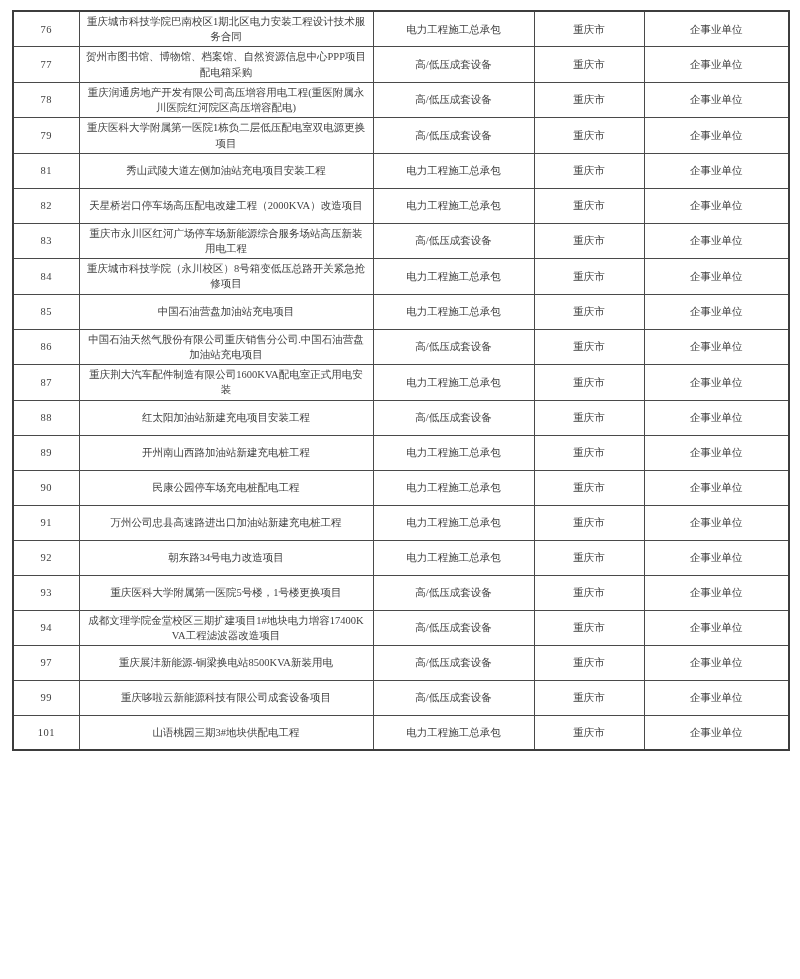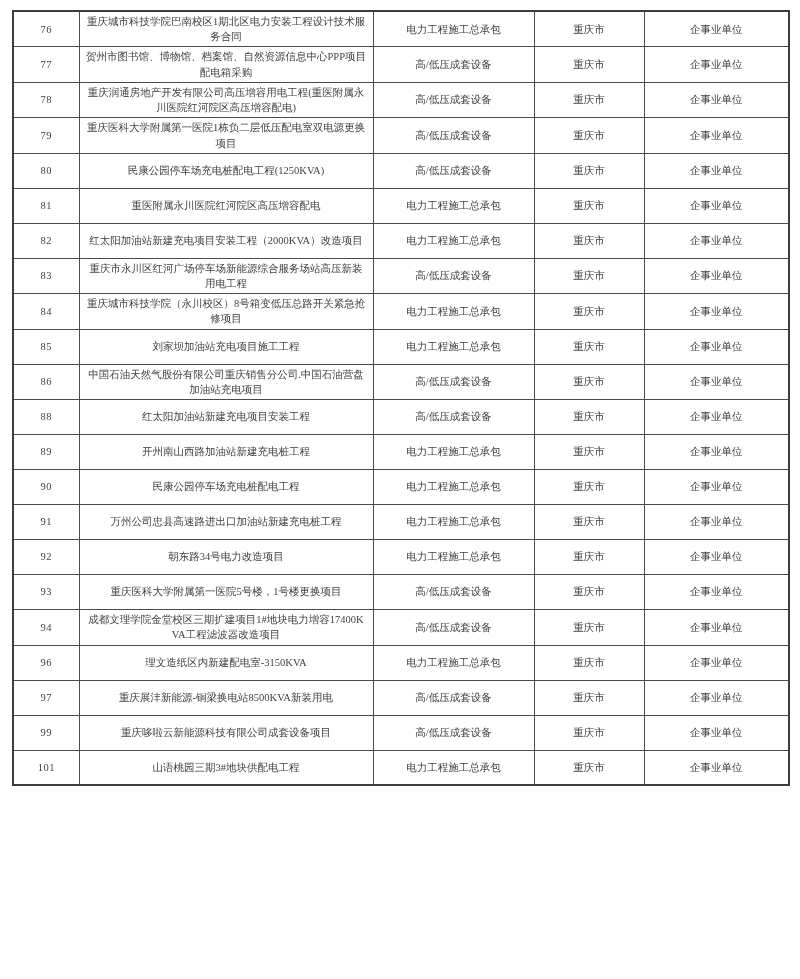"80" tr { html: <tr> <td>80</td> <td>民康公园停车场充电桩配电工程(1250KVA)</td> <td>高/低压成套设备</td> <td>重庆市</td> <td>企事业单位</td> </tr> -> none }
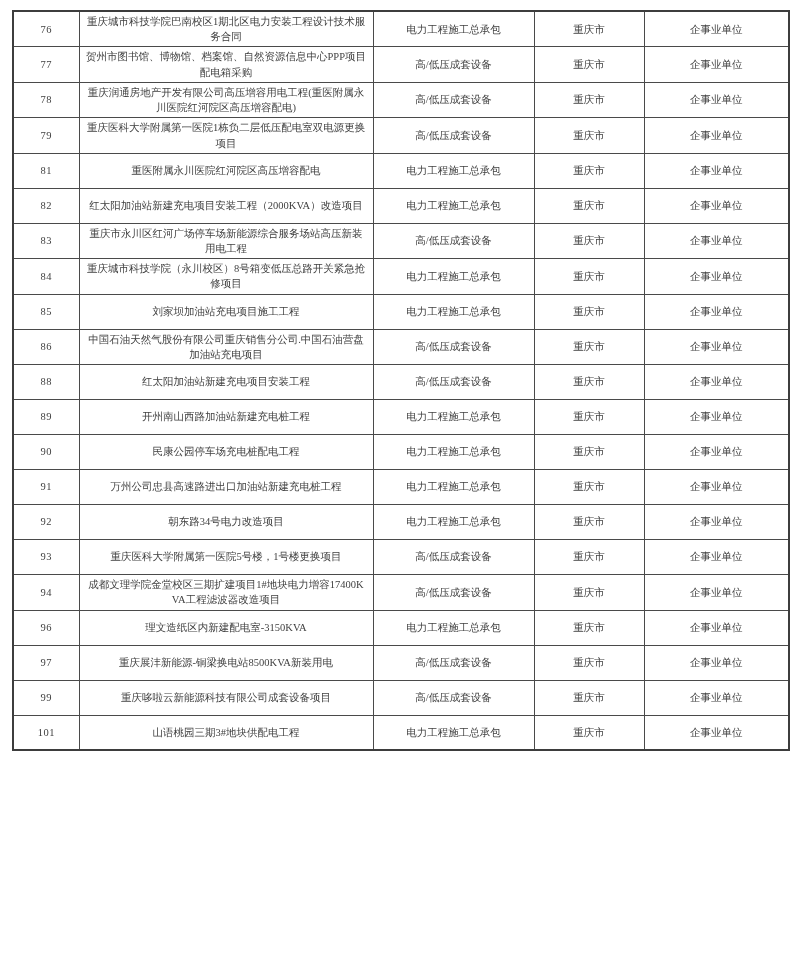"重医附属永川医院红河院区高压增容配电" td.col-project { text: 重医附属永川医院红河院区高压增容配电 -> 秀山武陵大道左侧加油站充电项目安装工程 }
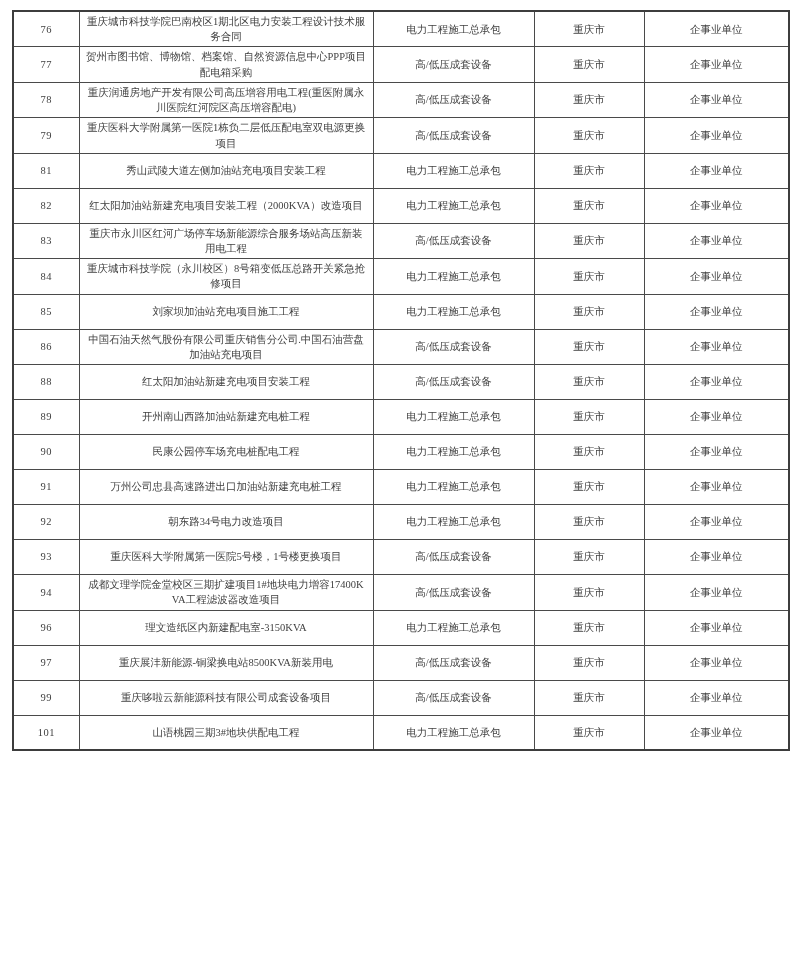"红太阳加油站新建充电项目安装工程（2000KVA）改造项目" td.col-project { text: 红太阳加油站新建充电项目安装 -> 天星桥岩口停车场高压配电改建 }
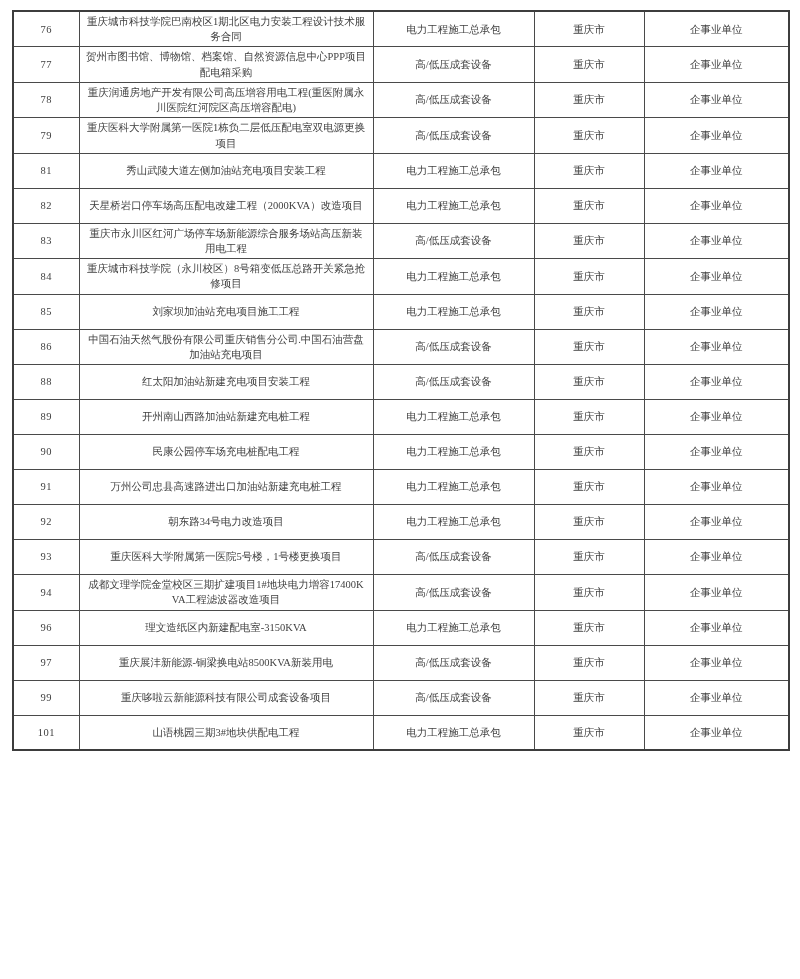"刘家坝加油站充电项目施工工程" td.col-project { text: 刘家坝加油站充电项目施工工程 -> 中国石油营盘加油站充电项目 }
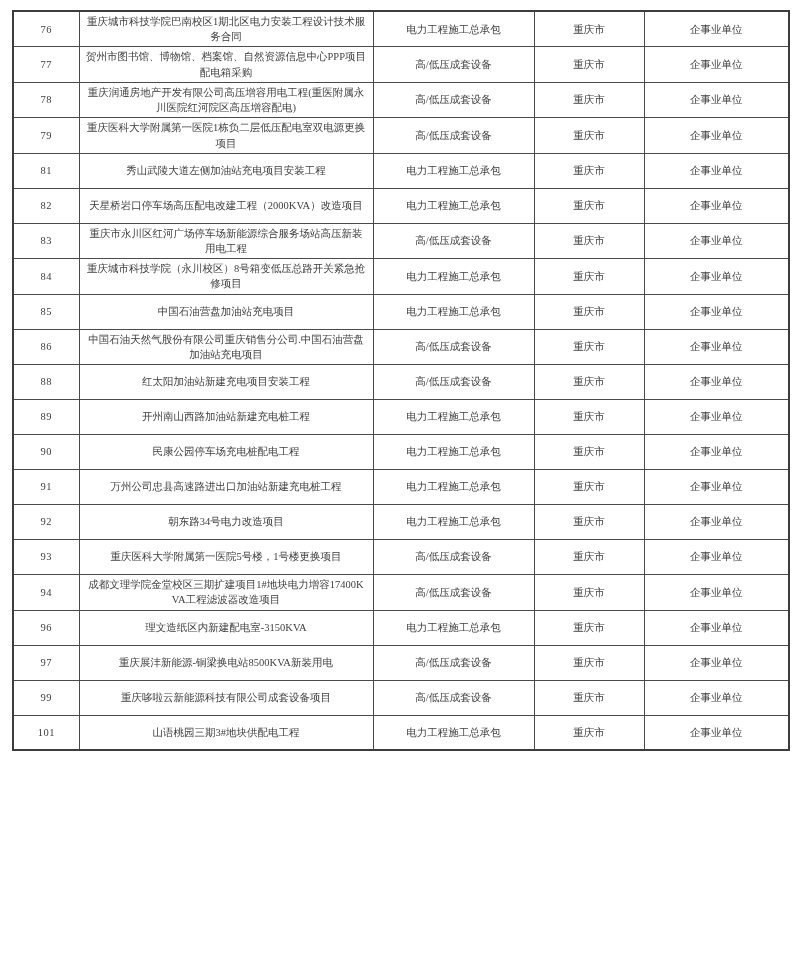"87" tr { html: none -> <tr> <td>87</td> <td>重庆荆大汽车配件制造有限公司1600KVA配电室正式用电安装</td> <td>电力工程施工总承包</td> <td>重庆市</td> <td>企事业单位</td> </tr> }
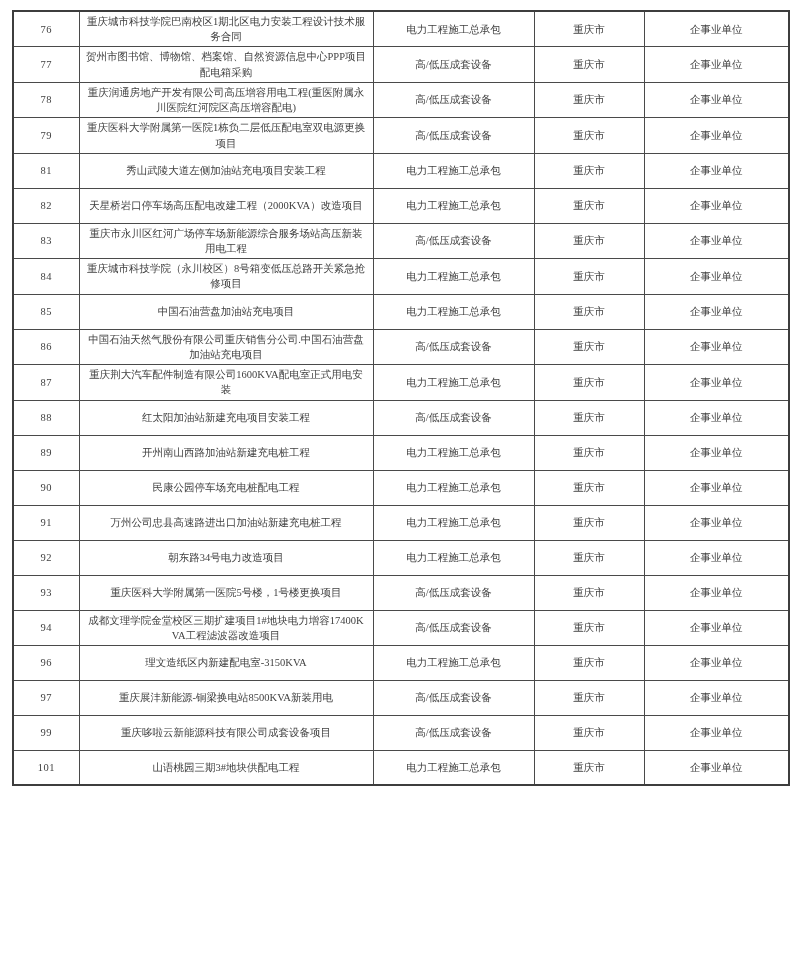"96" tr { html: <tr> <td>96</td> <td>理文造纸区内新建配电室-3150KVA</td> <td>电力工程施工总承包</td> <td>重庆市</td> <td>企事业单位</td> </tr> -> none }
